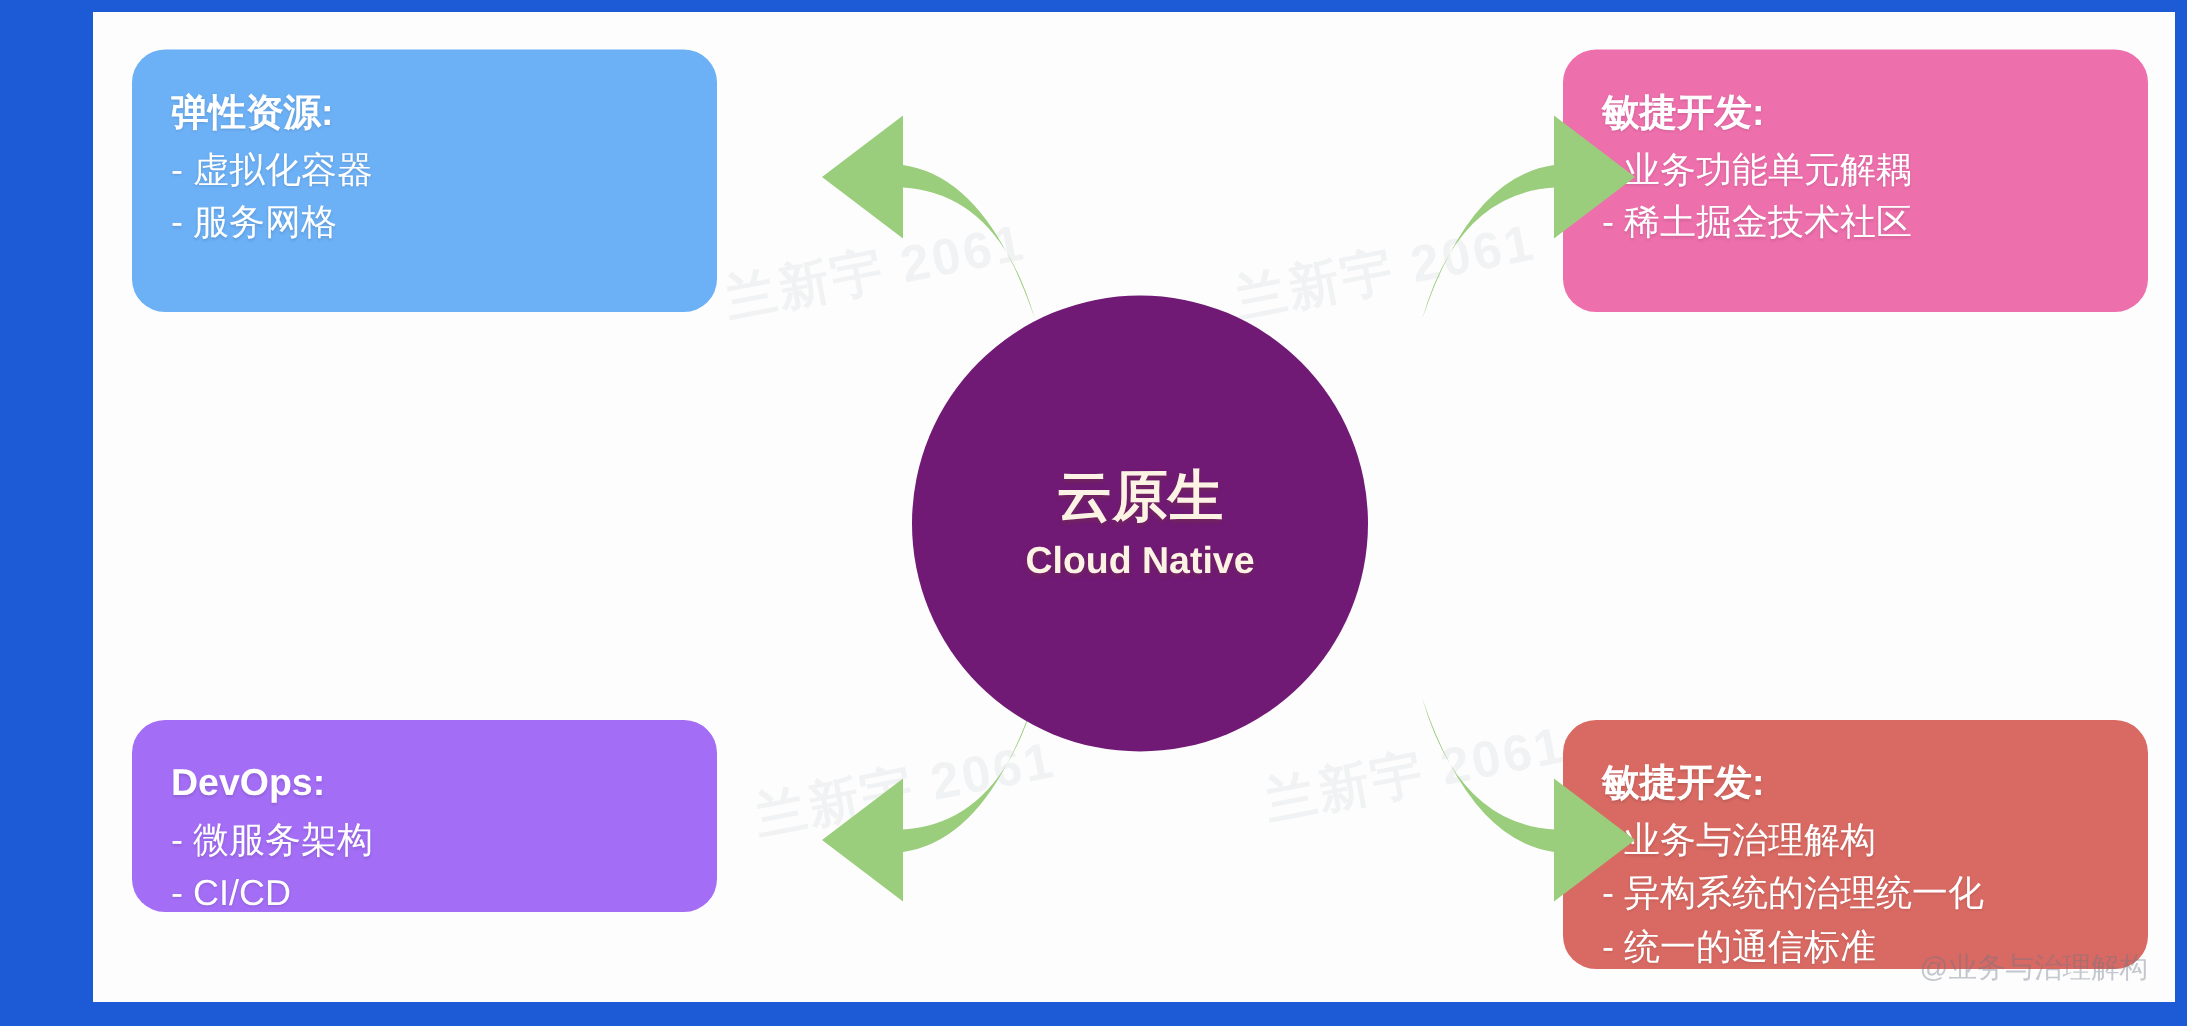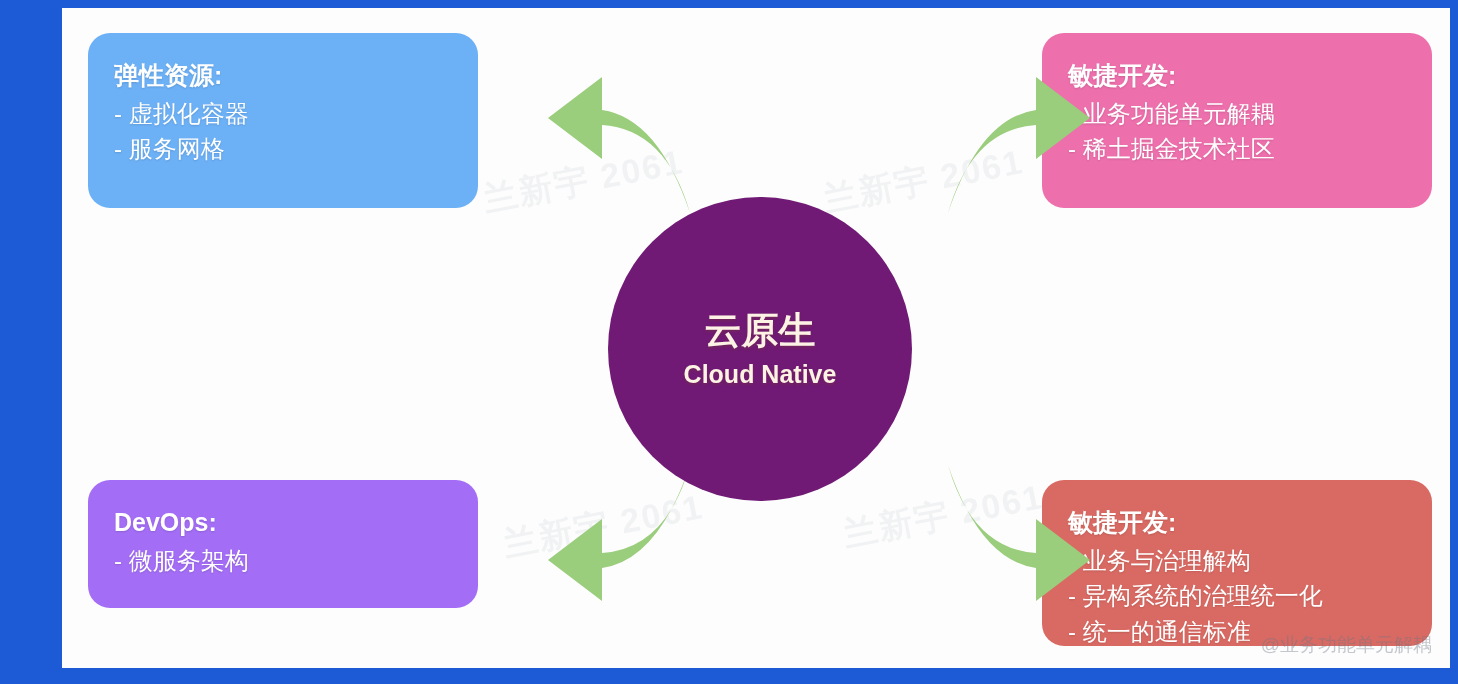"- CI/CD" div.bitem { html: none -> <div>- CI/CD</div> }
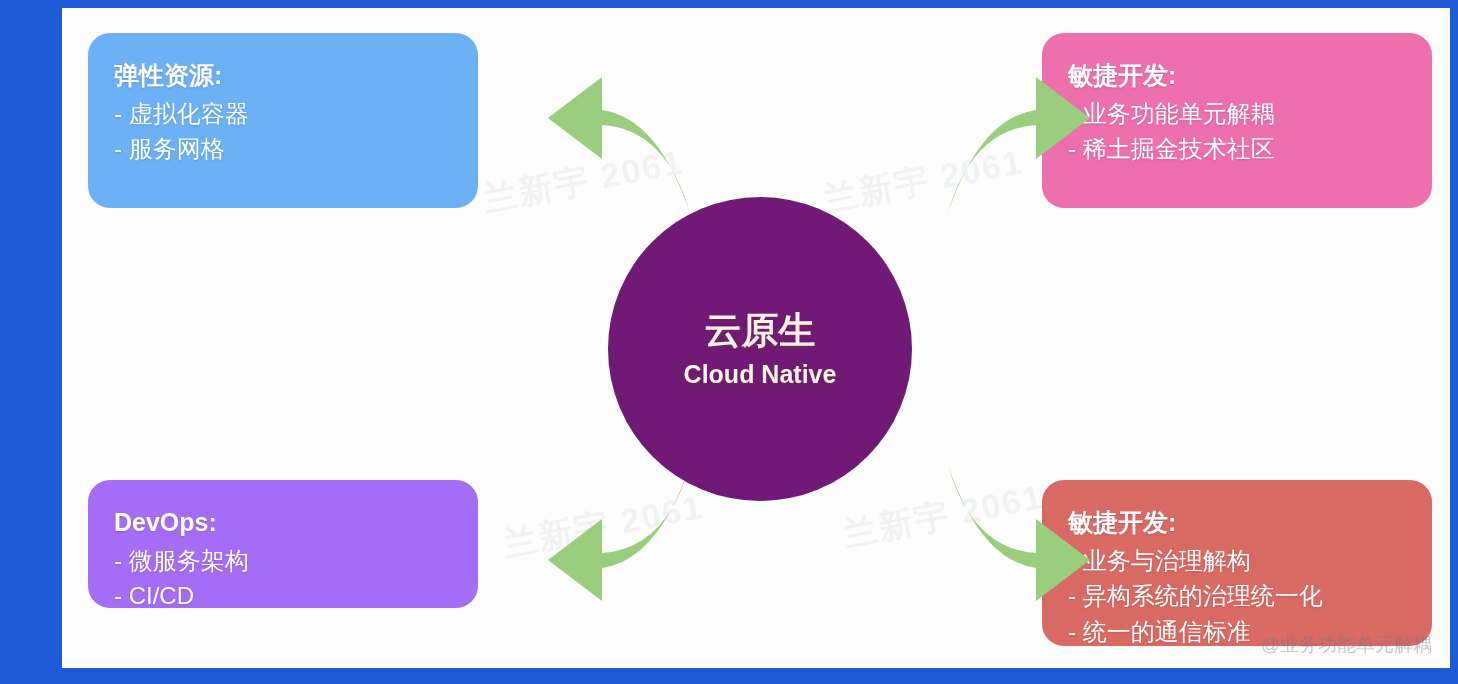"@业务功能单元解耦" div { text: 功能单元解耦 -> 与治理解构 }
